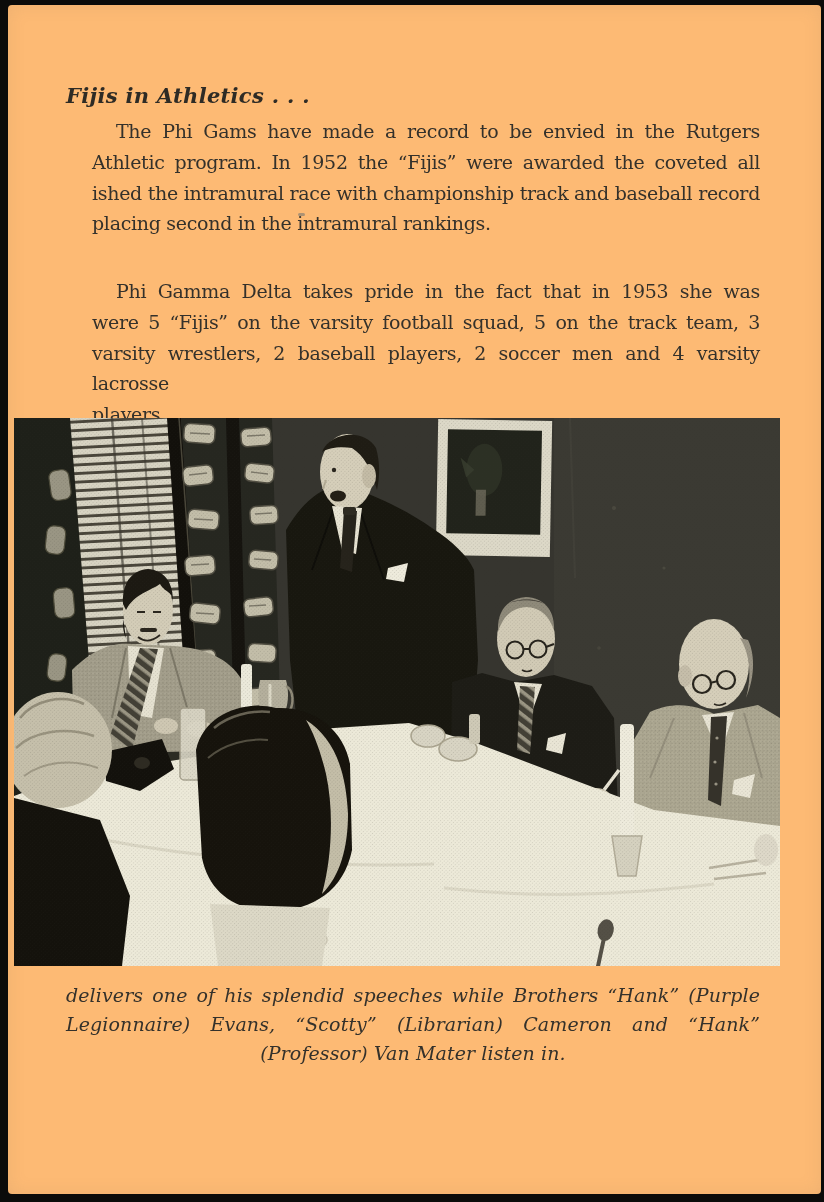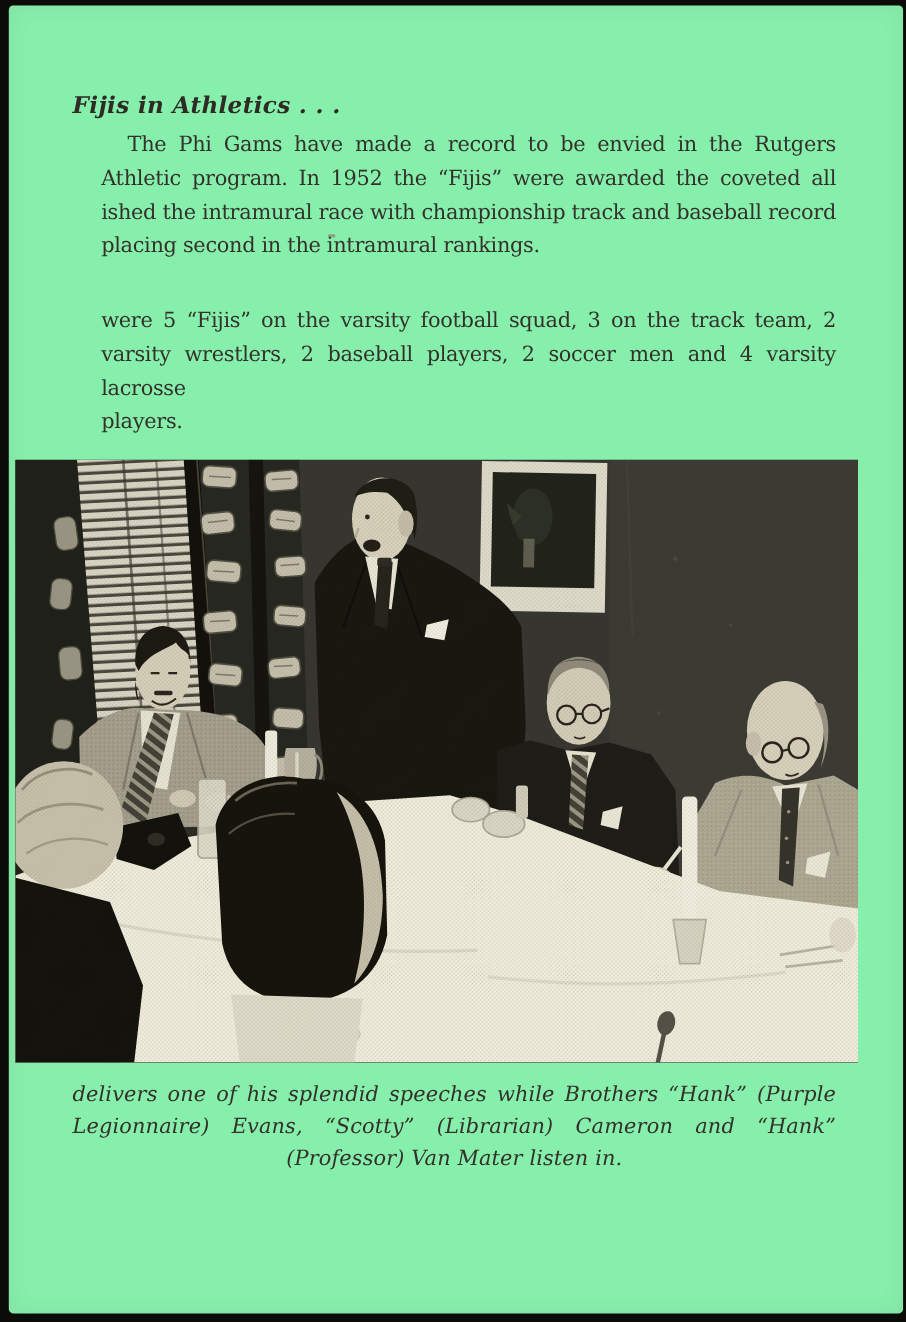"Fijis in Athletics . ." .page { background: #86efac -> #fdba74 }
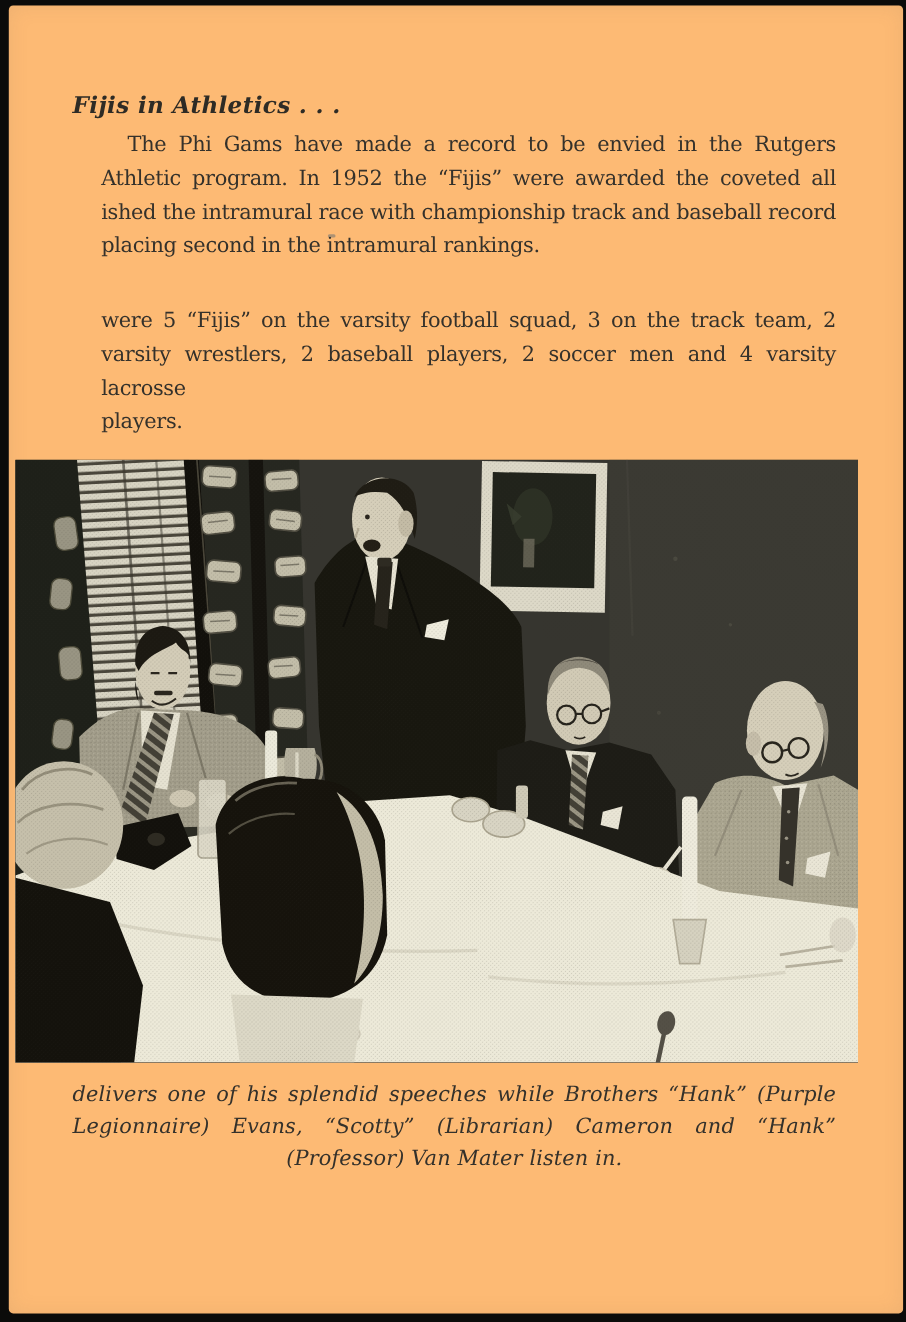"Phi Gamma Delta takes pride" div.line { html: none -> <div>Phi Gamma Delta takes pride in the fact that in 1953 she was</div> }
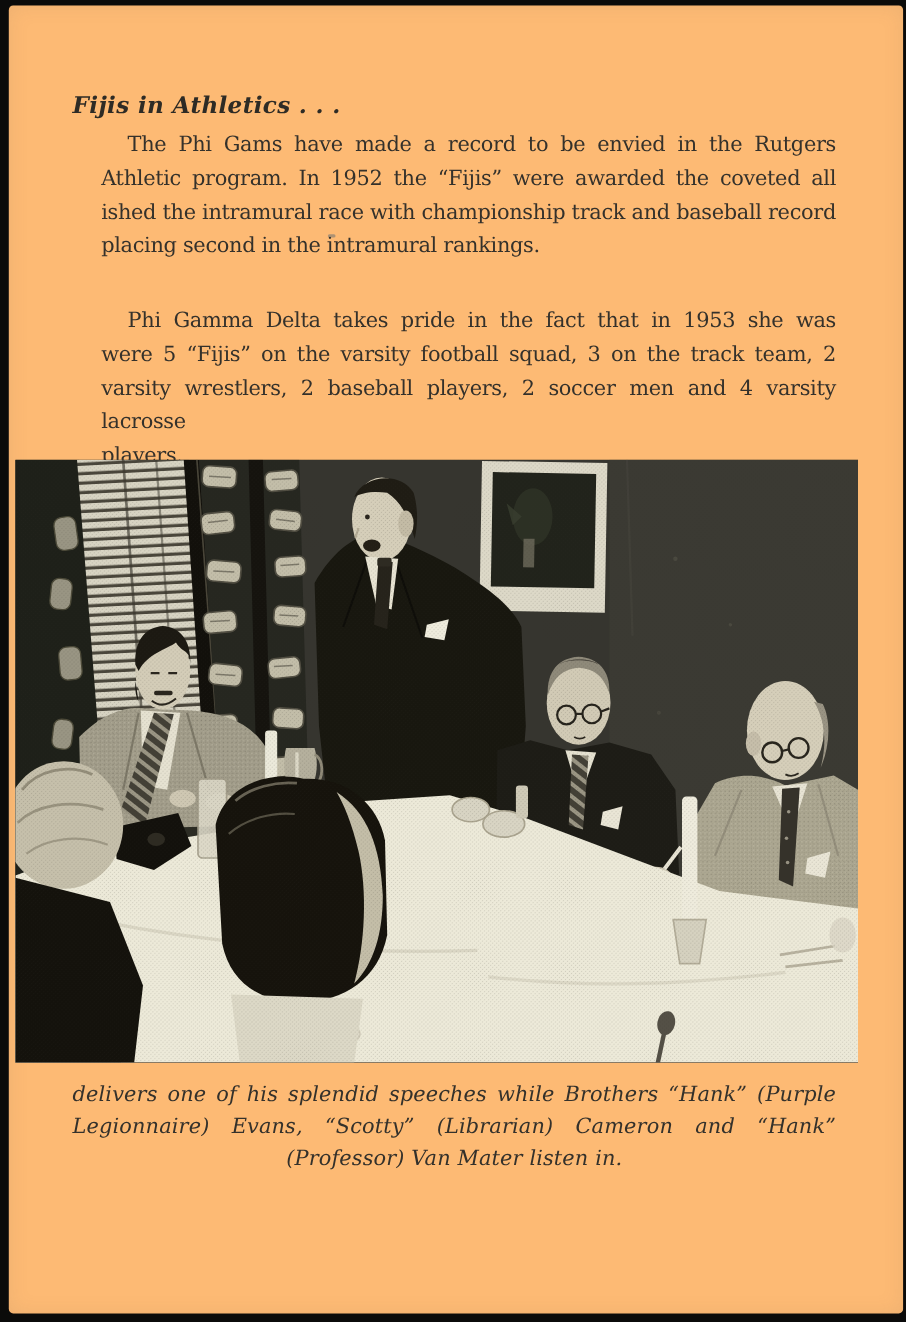"were 5 “Fijis” on the" div.line { text: 3 on the track team, 2 -> 5 on the track team, 3 }
